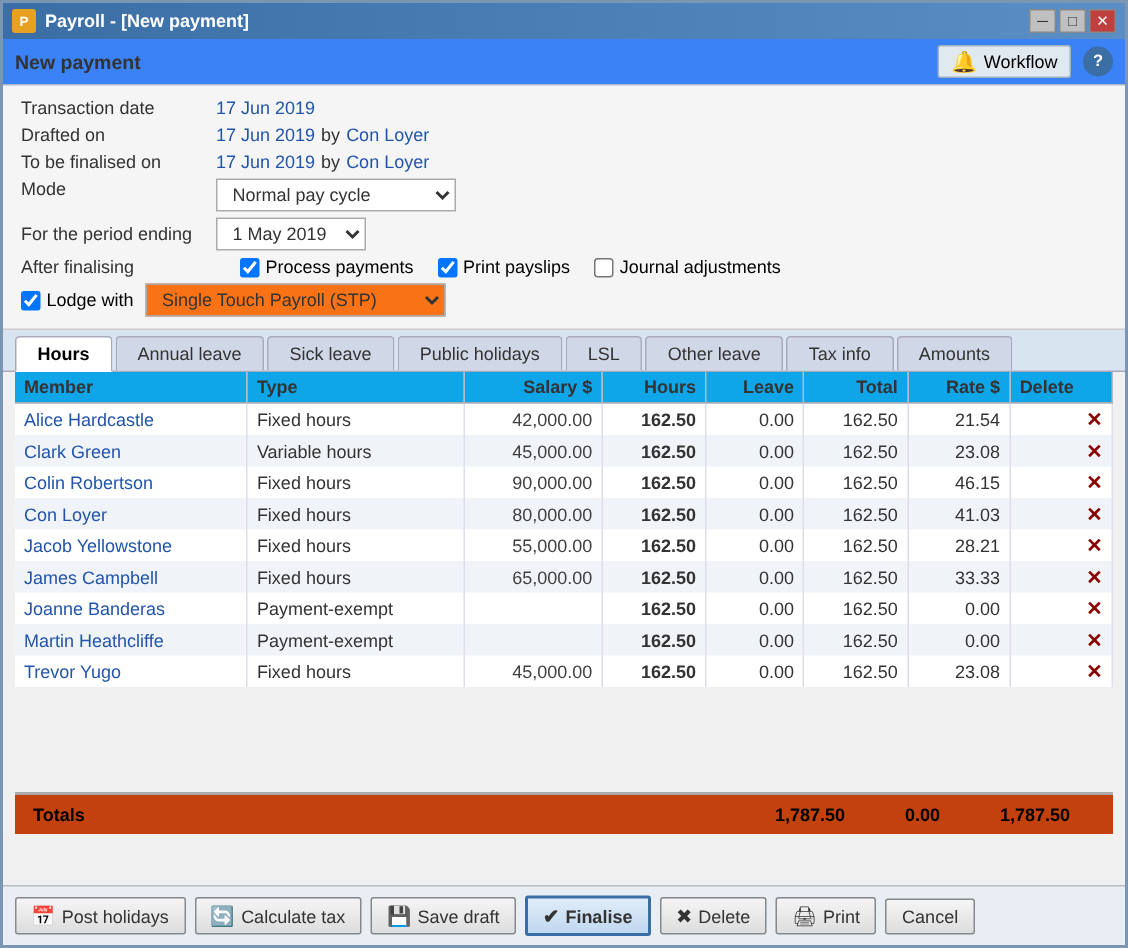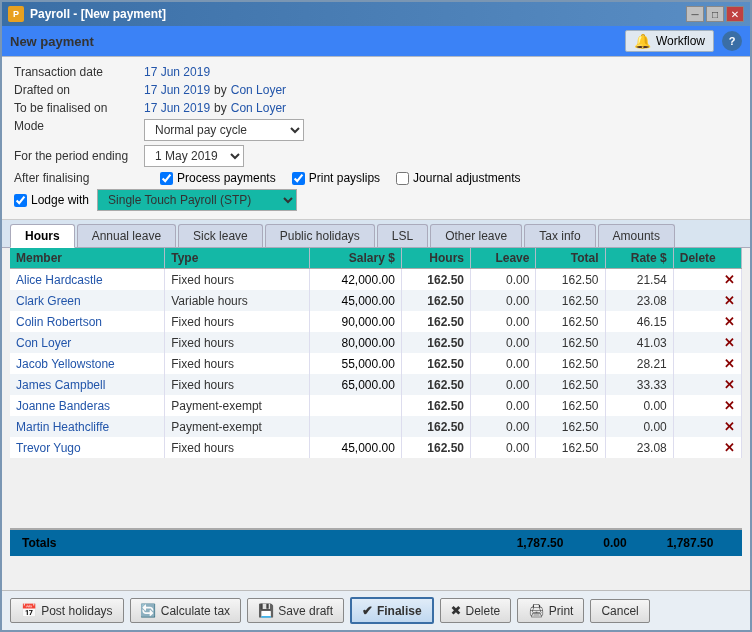"Single Touch Payroll (STP)" .lodge-select { background: #14b8a6 -> #f97316 }
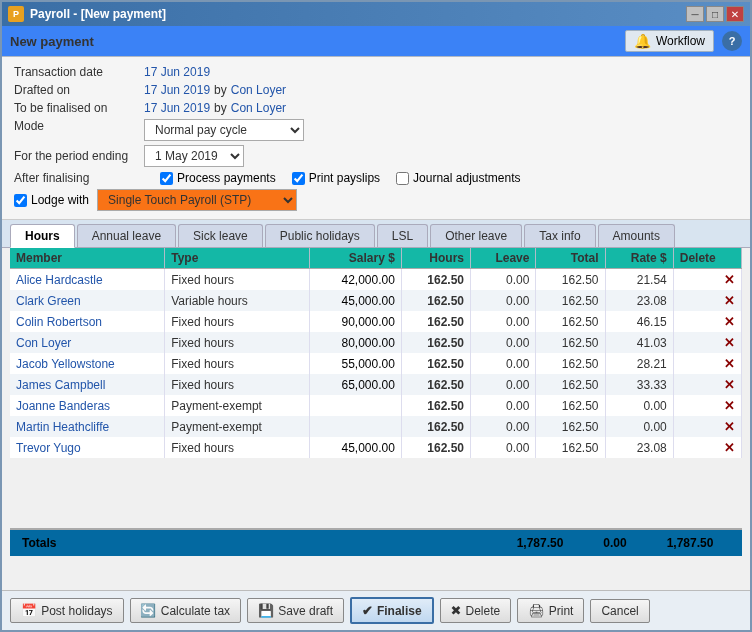"Member" thead tr { background: #14b8a6 -> #0ea5e9 }
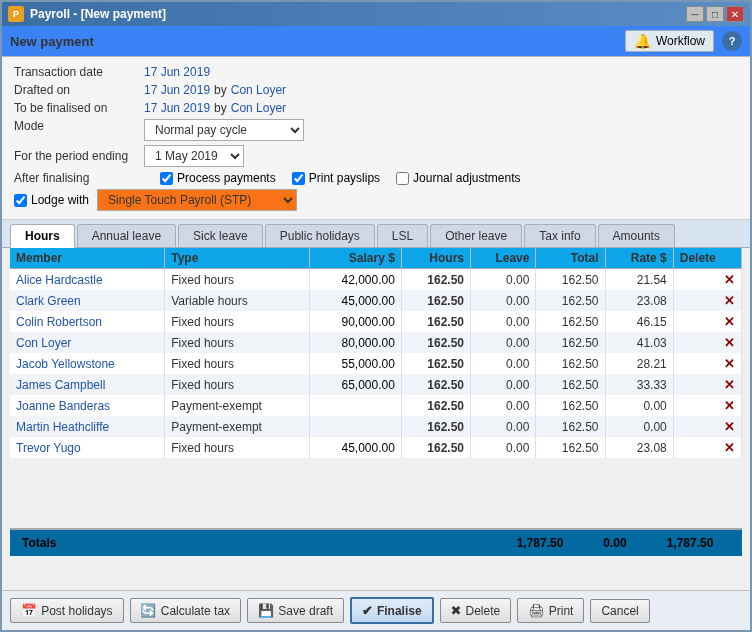"42,000.00" tbody td.red { color: #000000 -> #404040 }
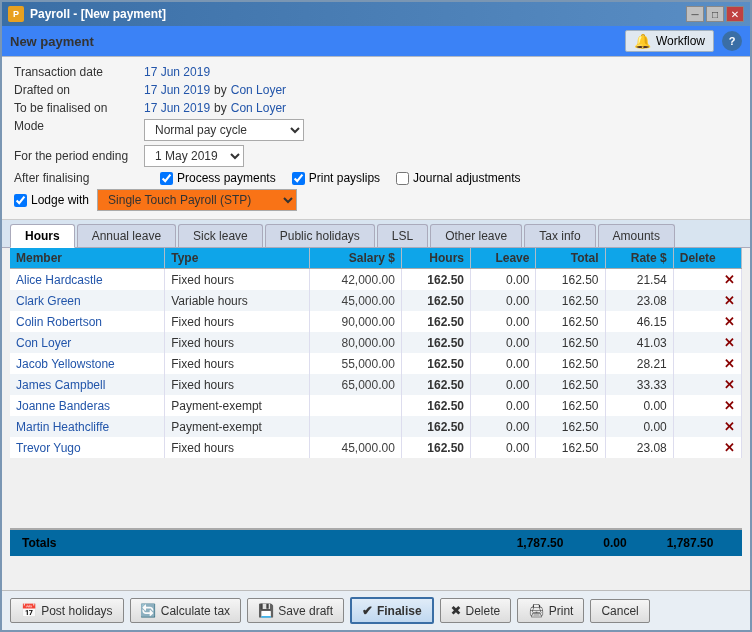"Totals" .totals-row { background: #0369a1 -> #c2410c }
